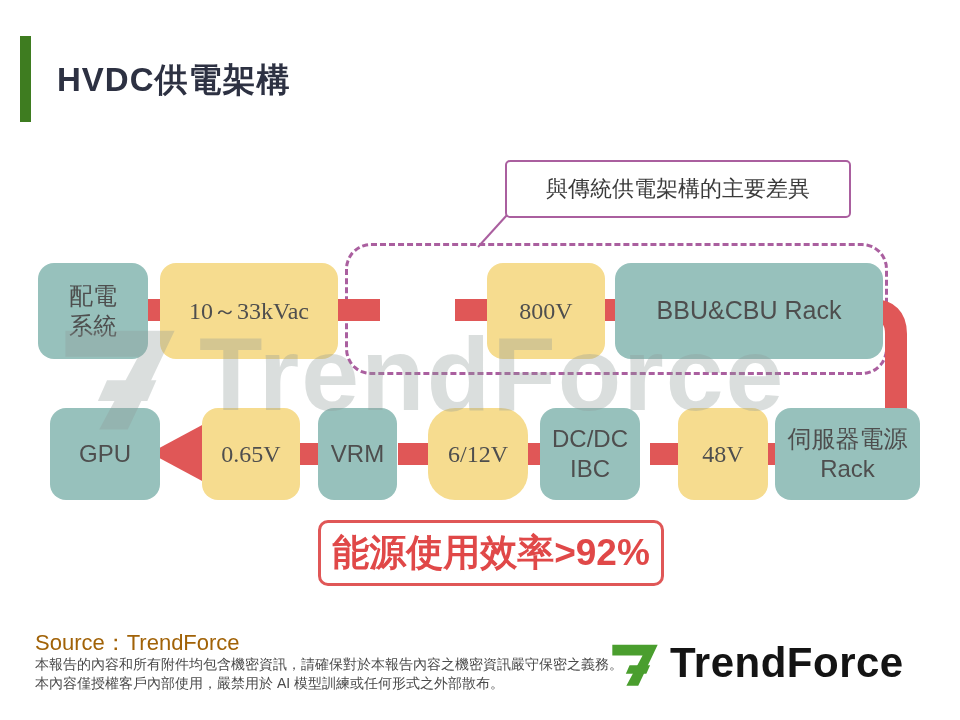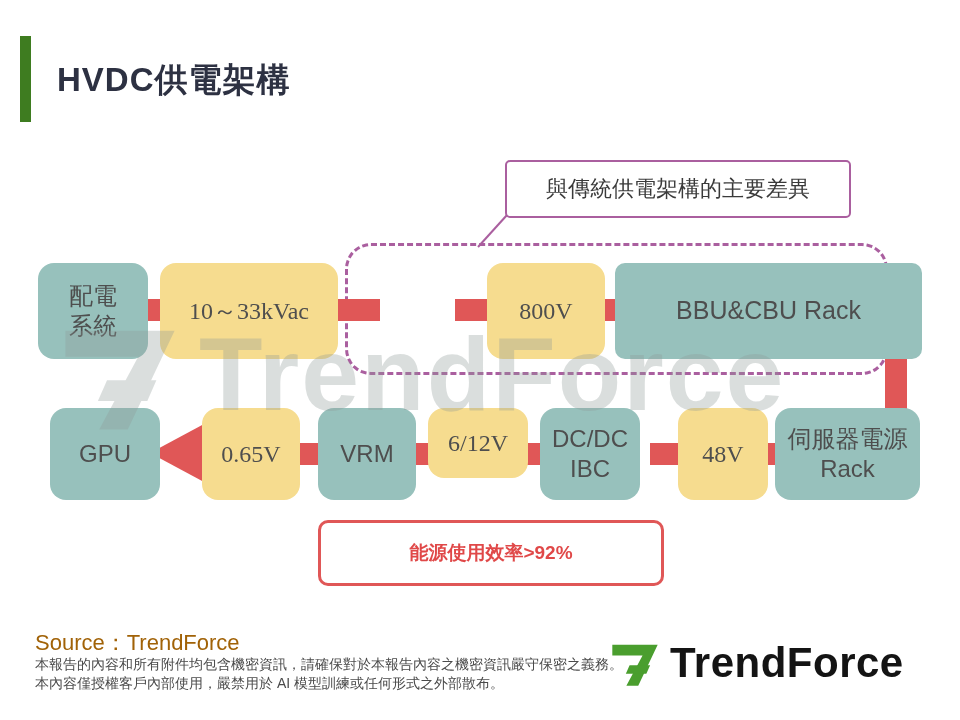"BBU&CBU Rack" div.box { border-radius: 10px -> none; width: 307px -> 268px }
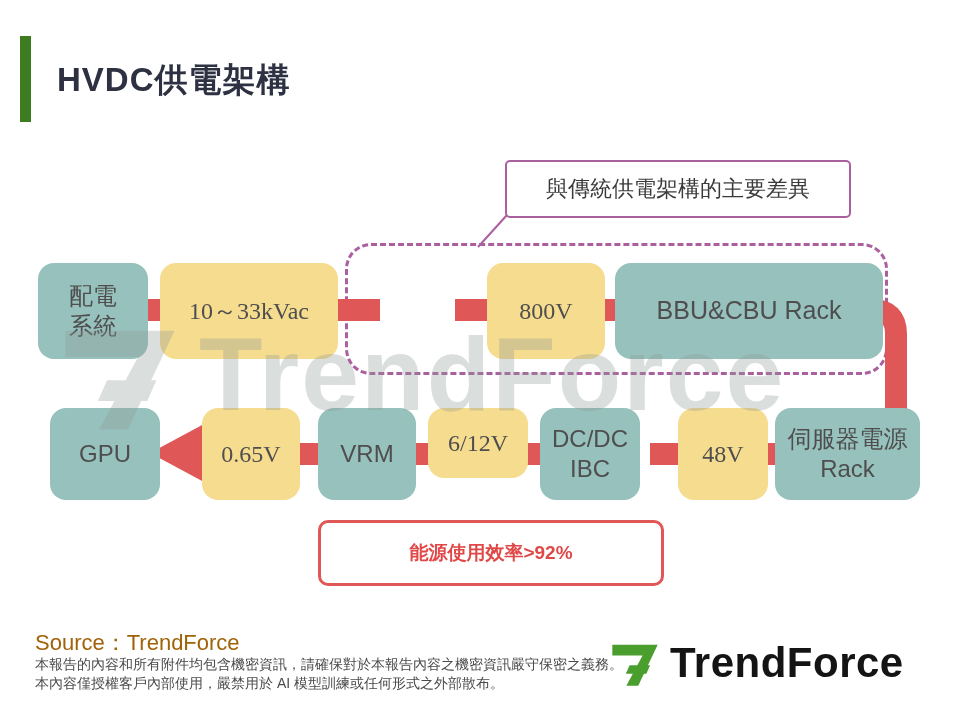"VRM" div.box { width: 98px -> 79px }
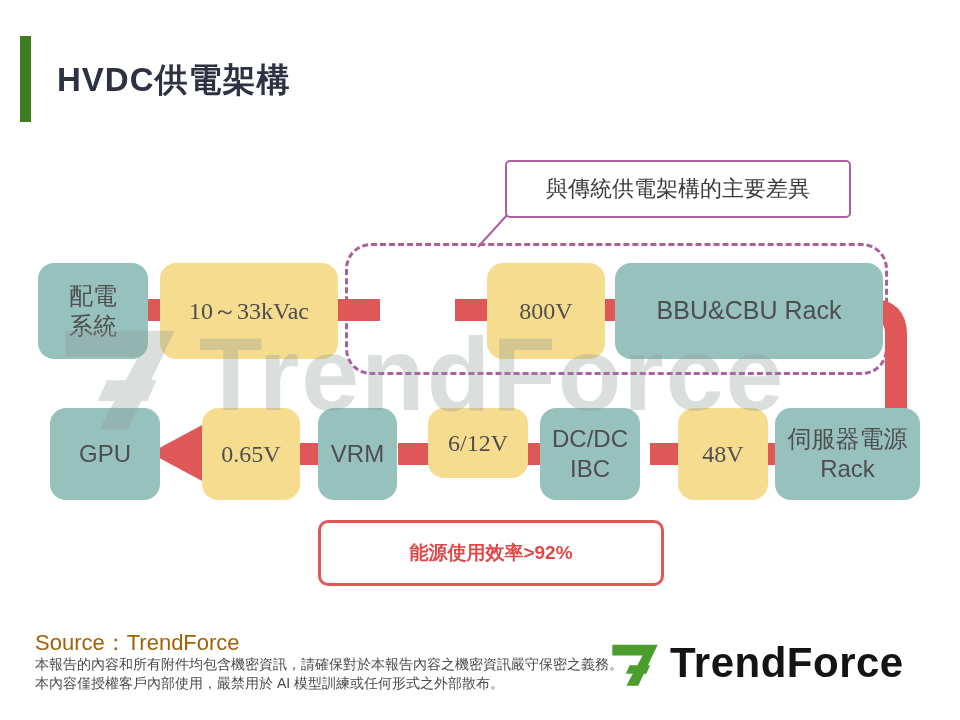"6/12V" div.box { border-radius: none -> 27px; height: 70px -> 92px }
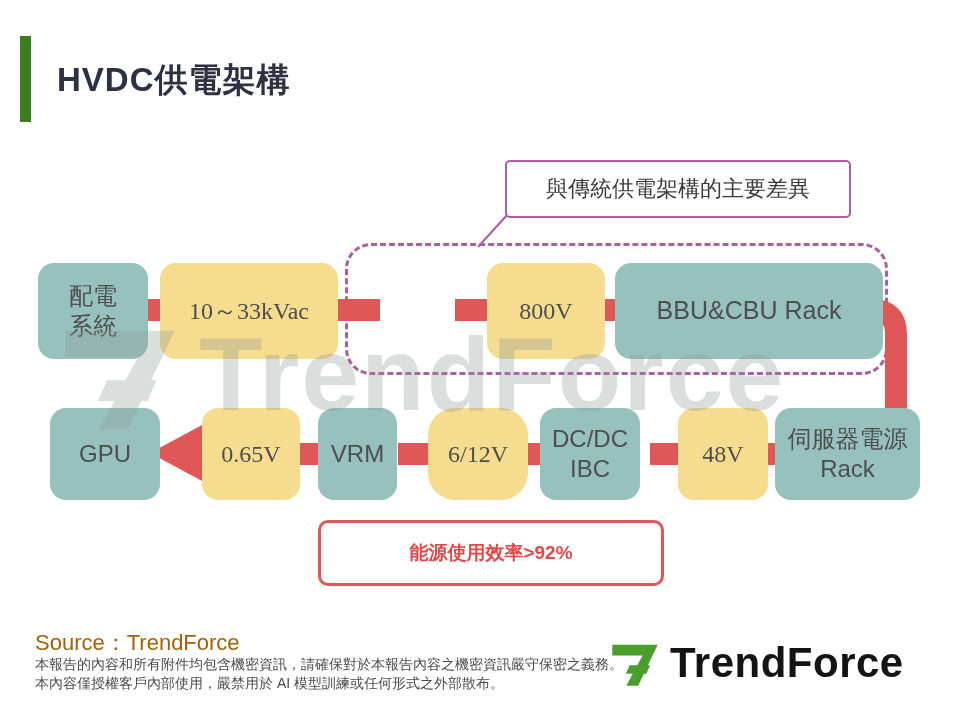"能源使用效率>92%" .efficiency { font-size: 19px -> 37px }
